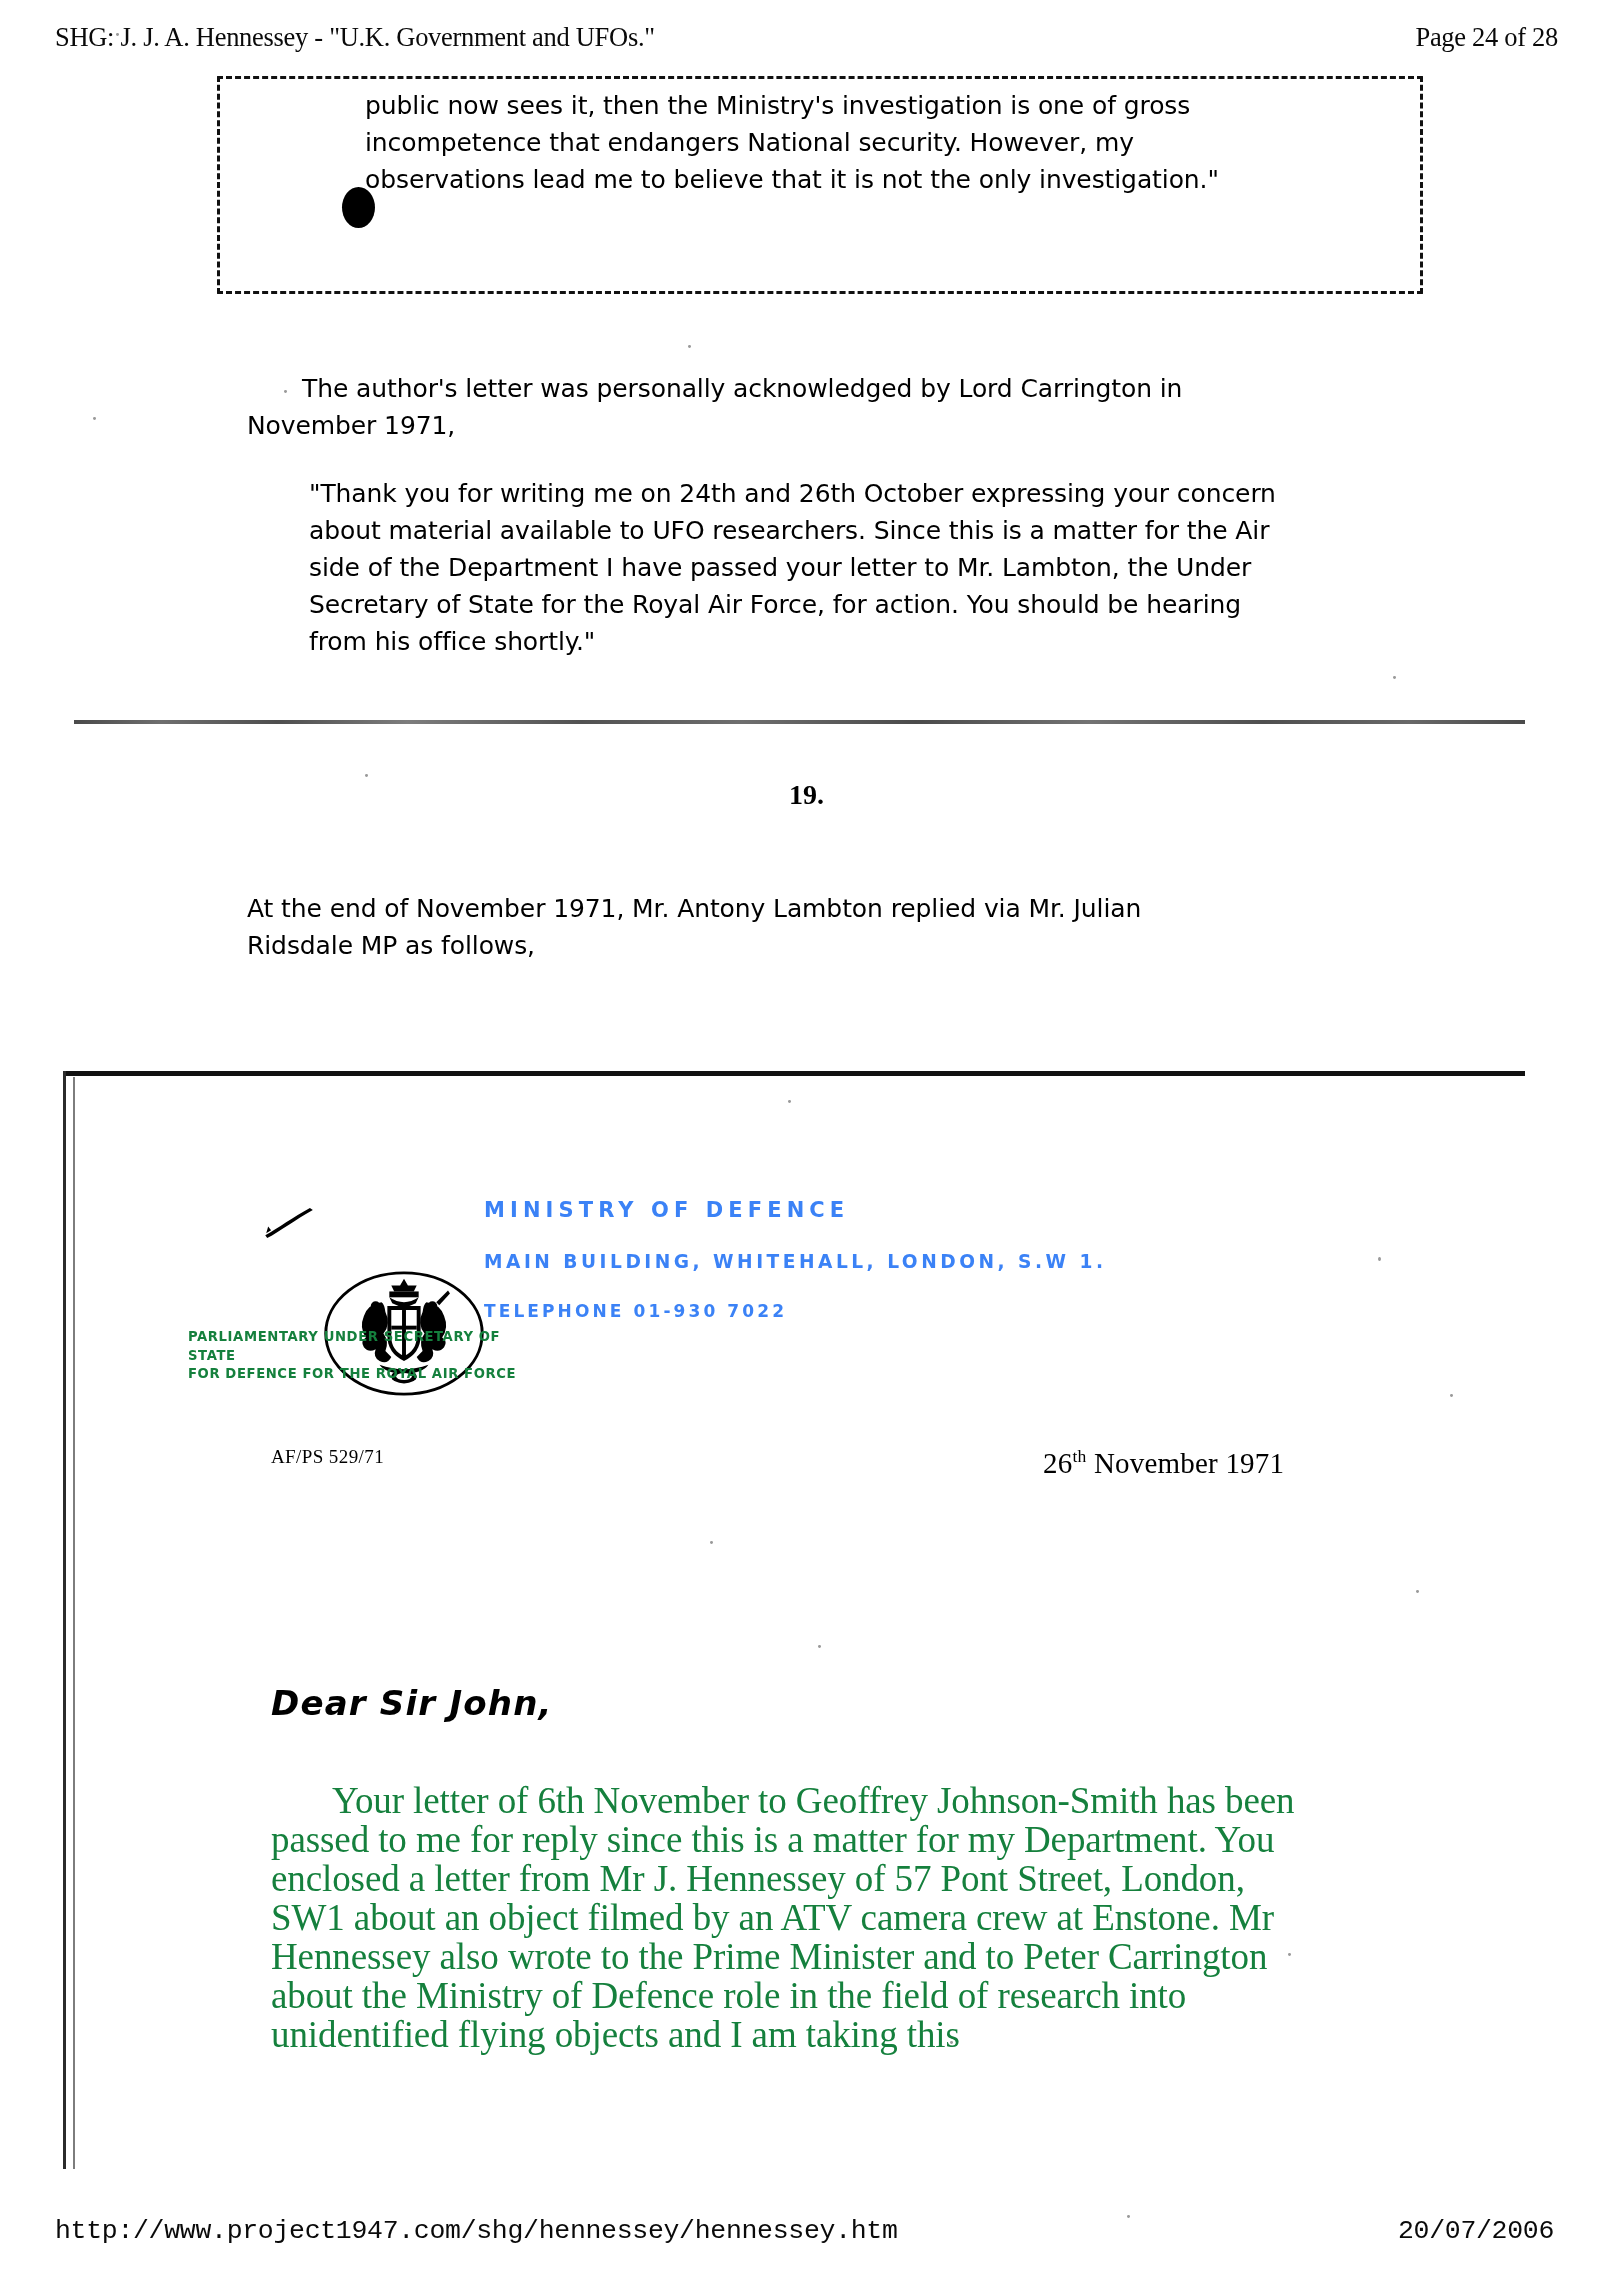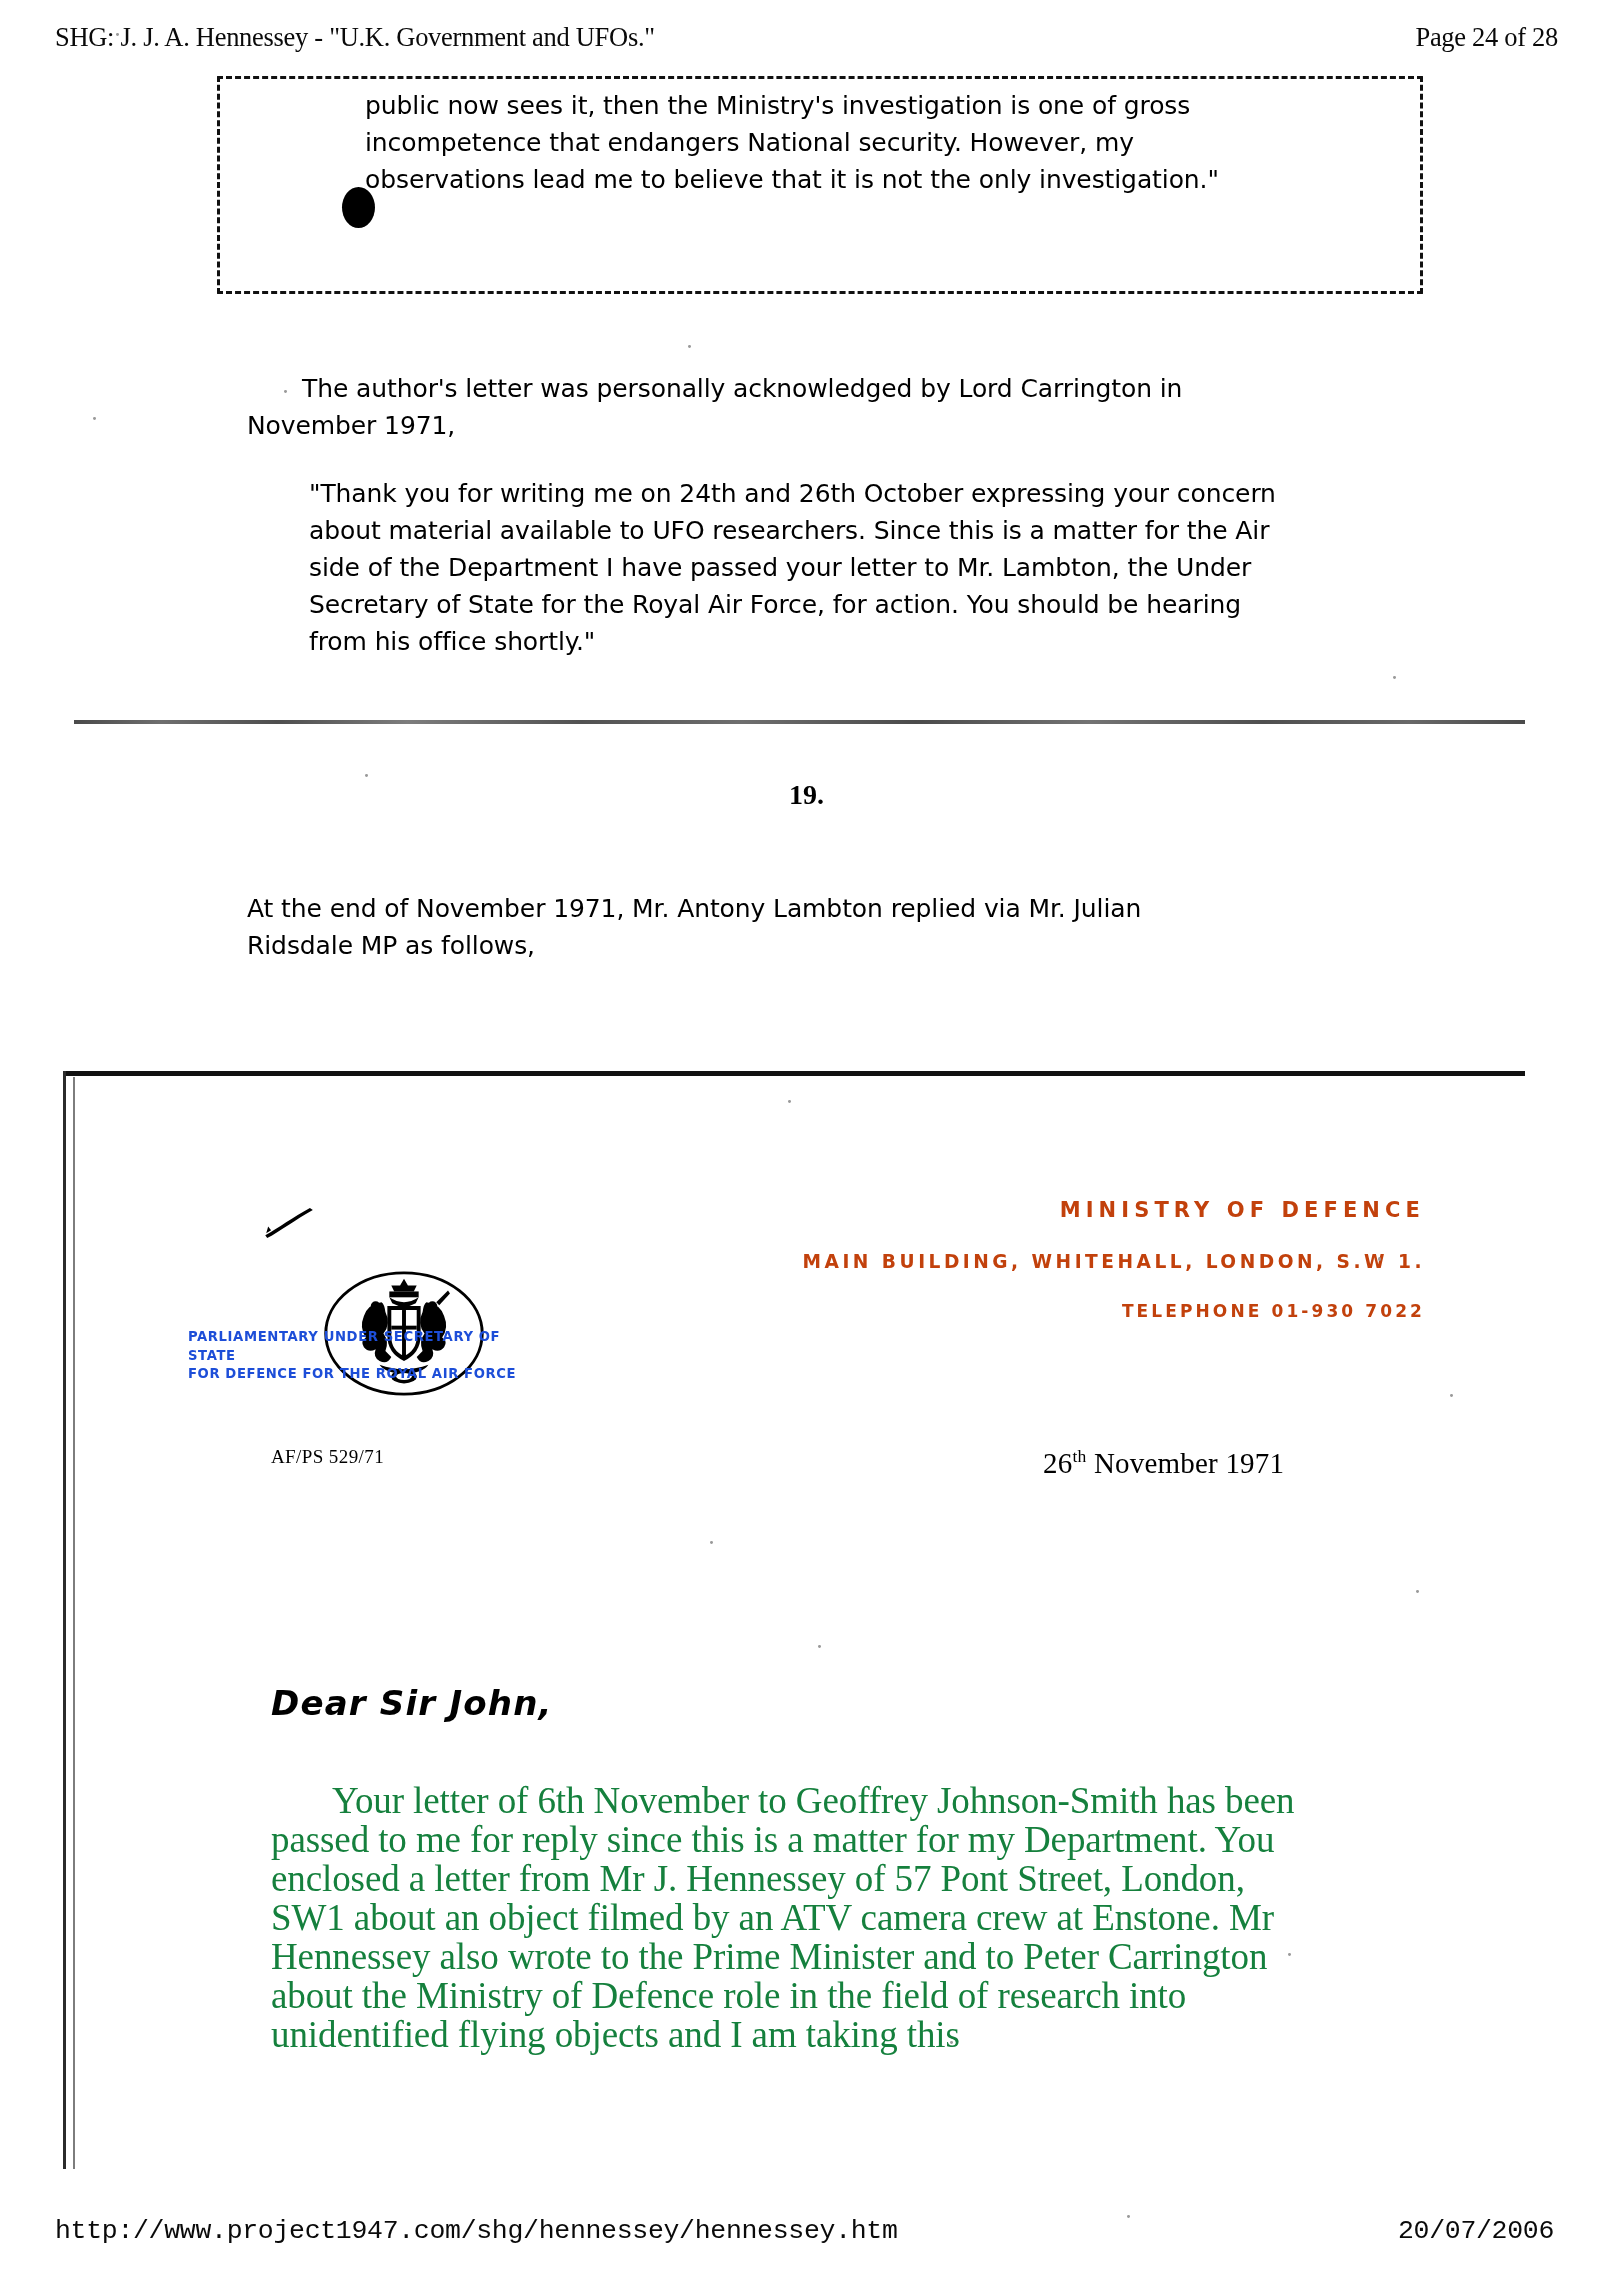"MINISTRY OF DEFENCE" .mod-head { color: #c2410c -> #3b82f6; text-align: right -> left }
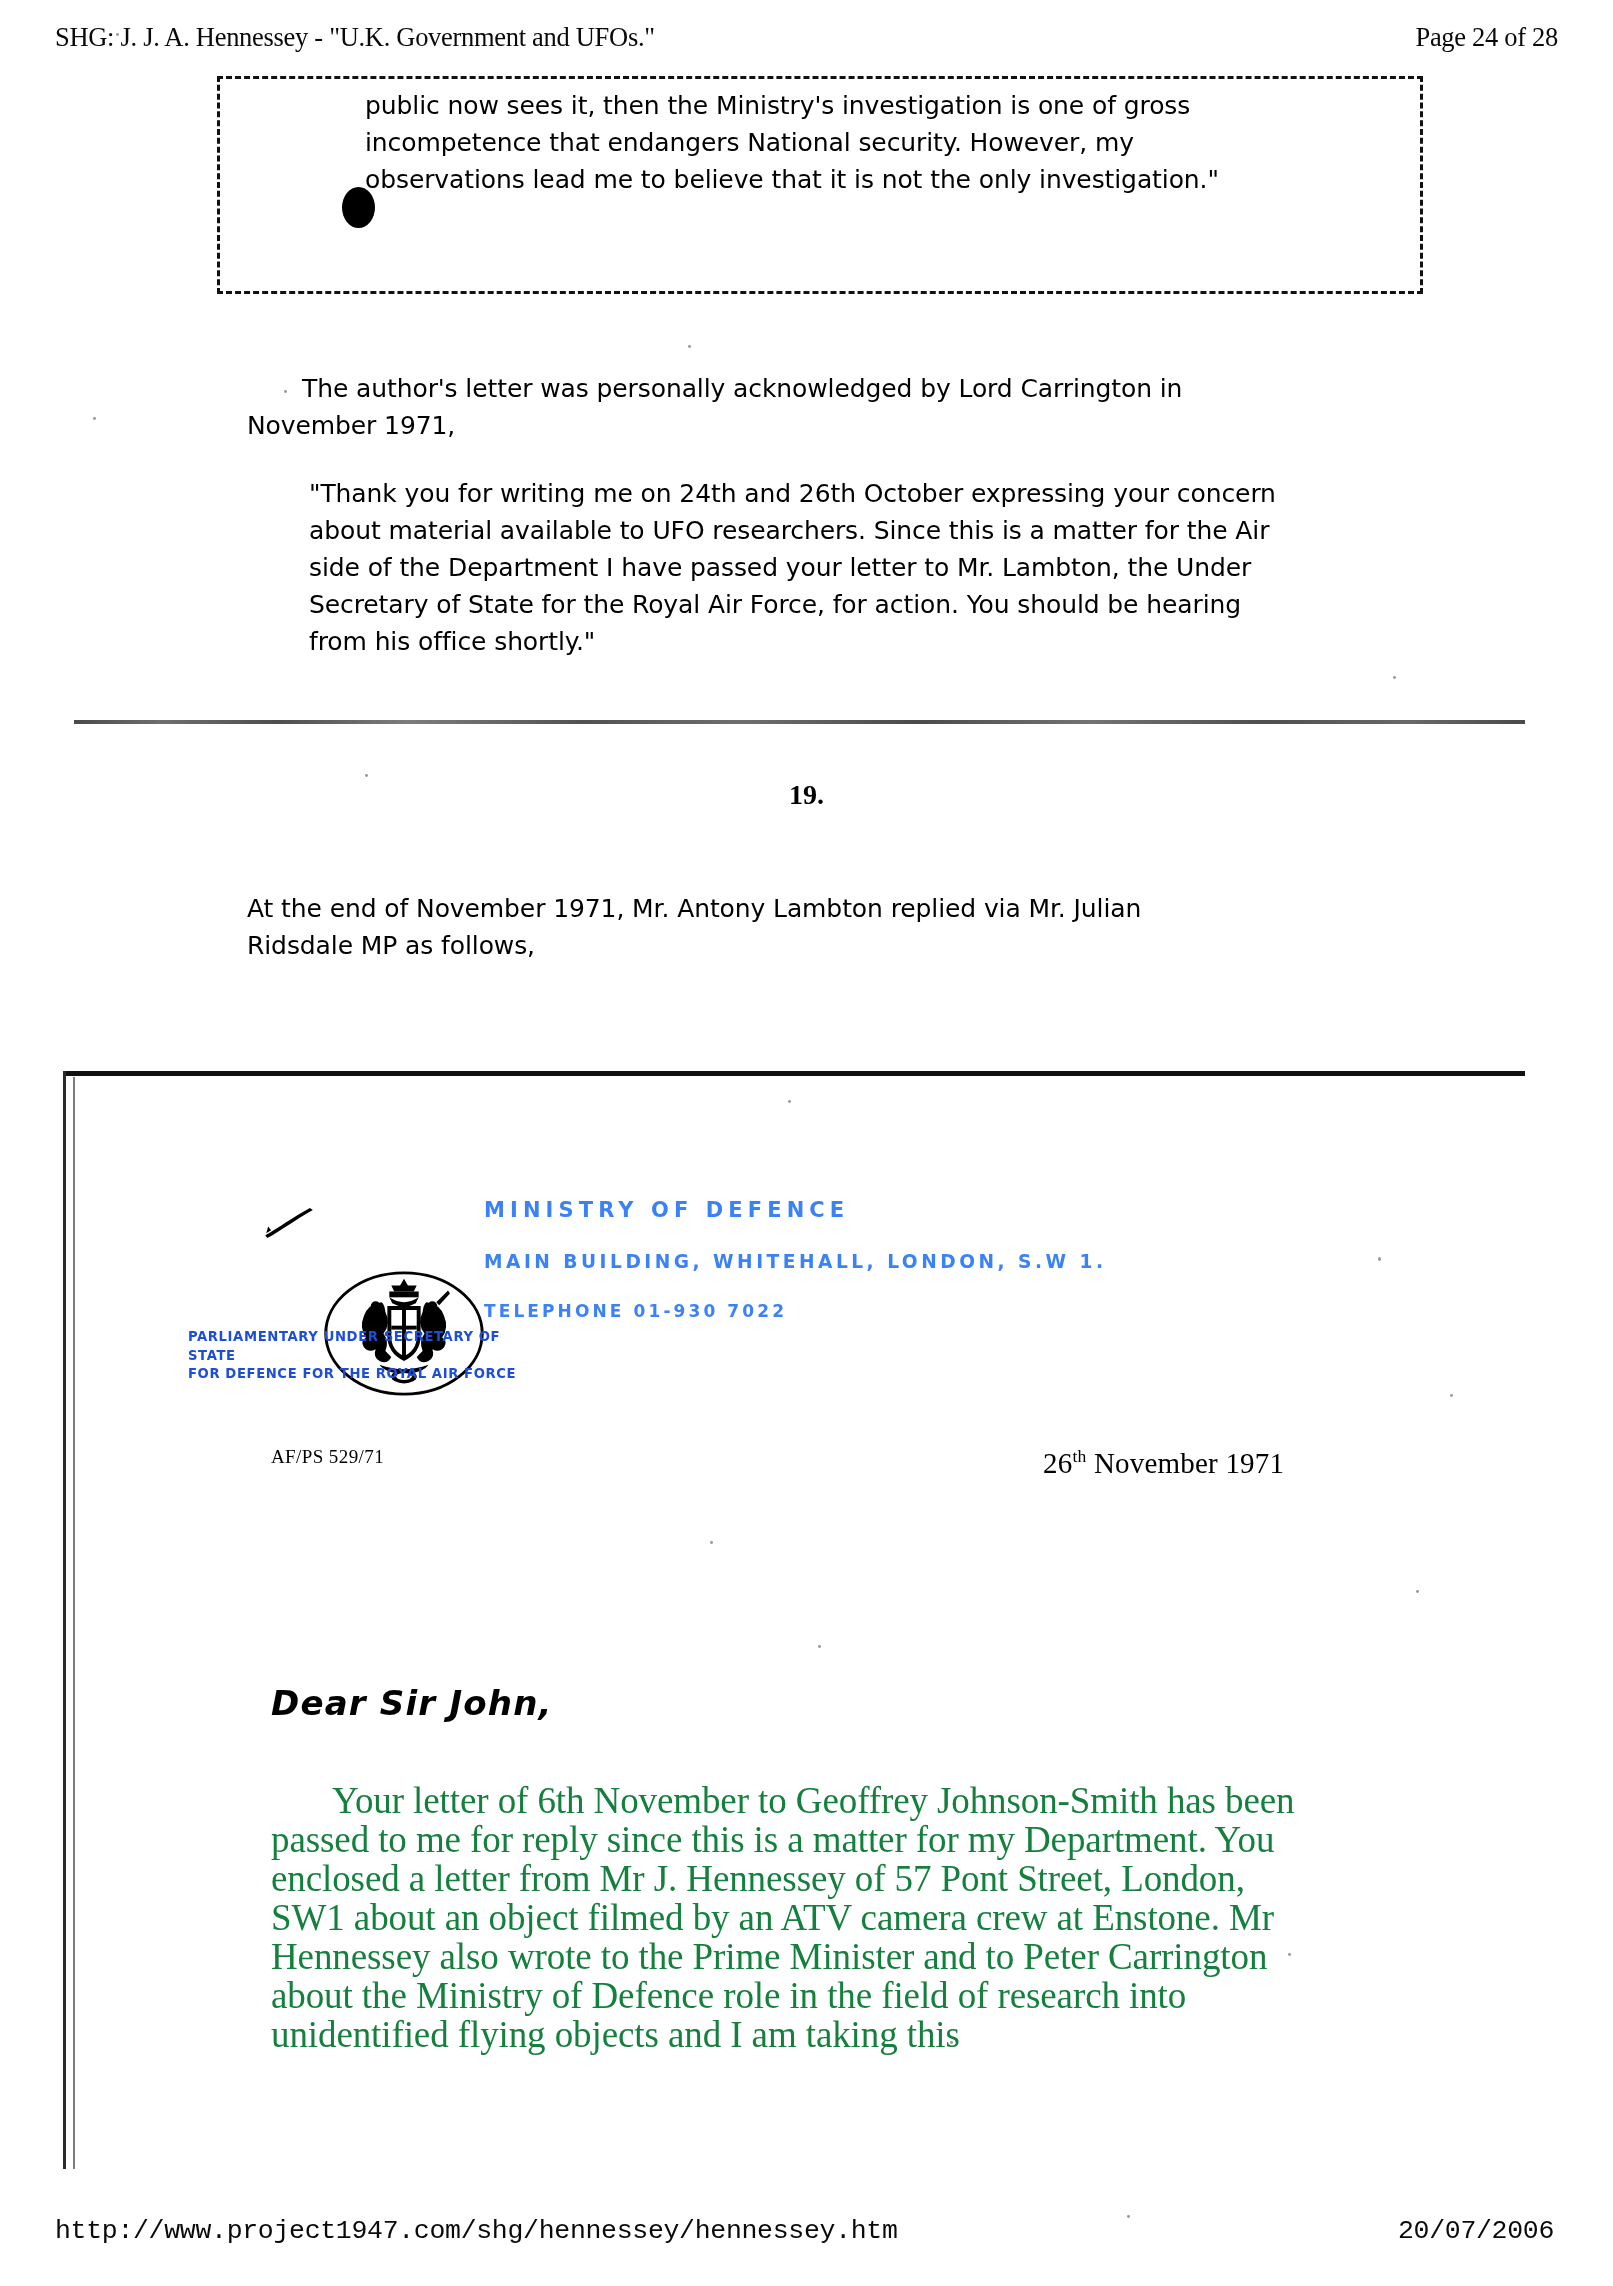"PARLIAMENTARY UNDER SECRETARY OF STATE" .under-sec { color: #1d4ed8 -> #15803d }
